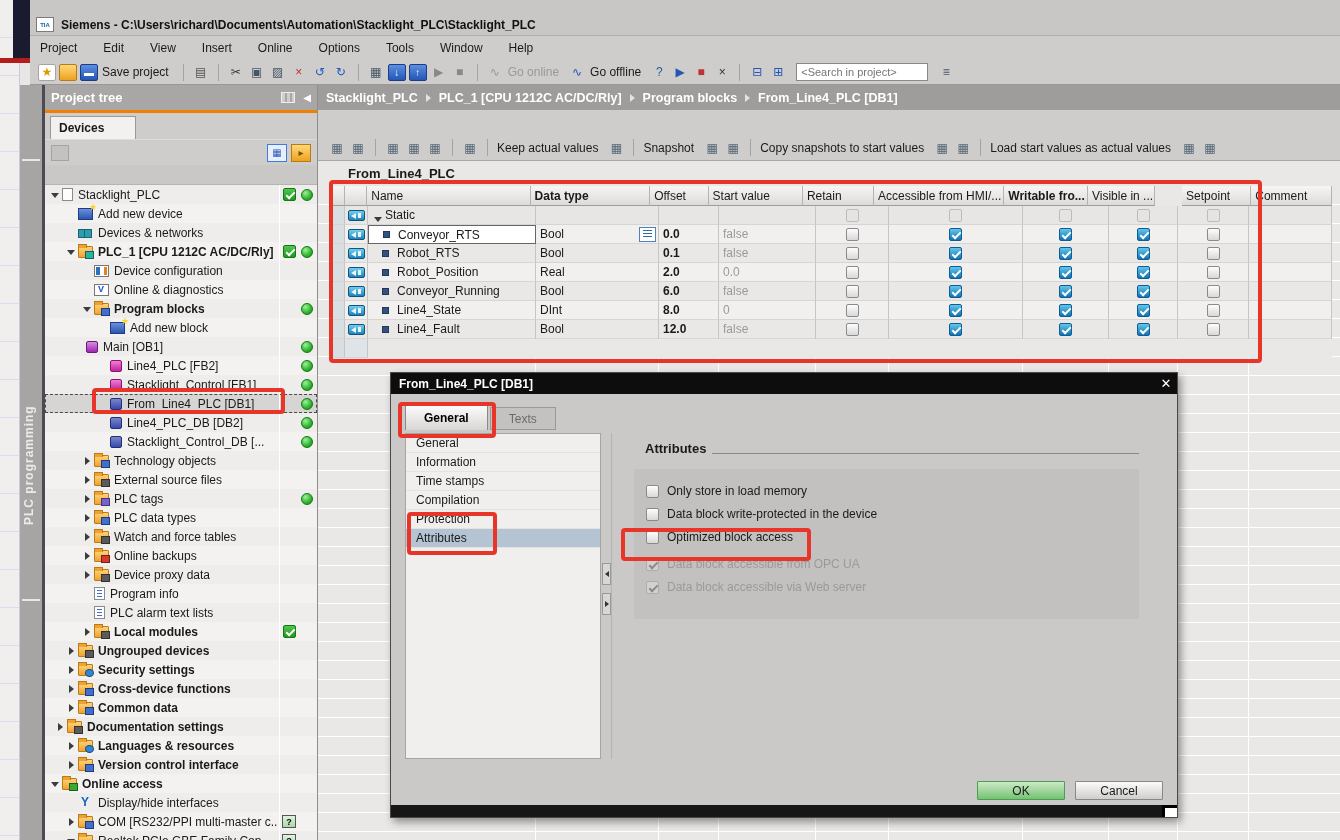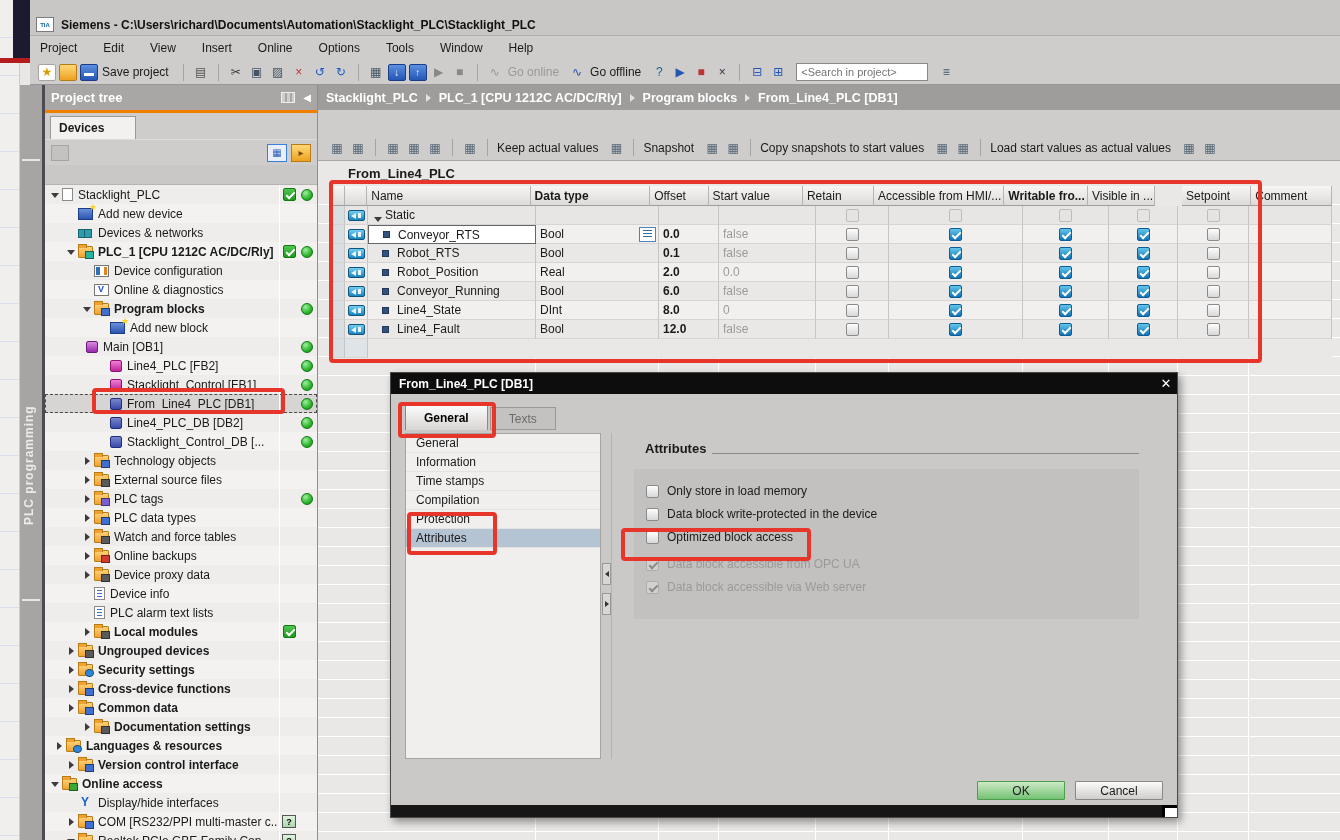"Device info" span.tlabel { text: Device -> Program }
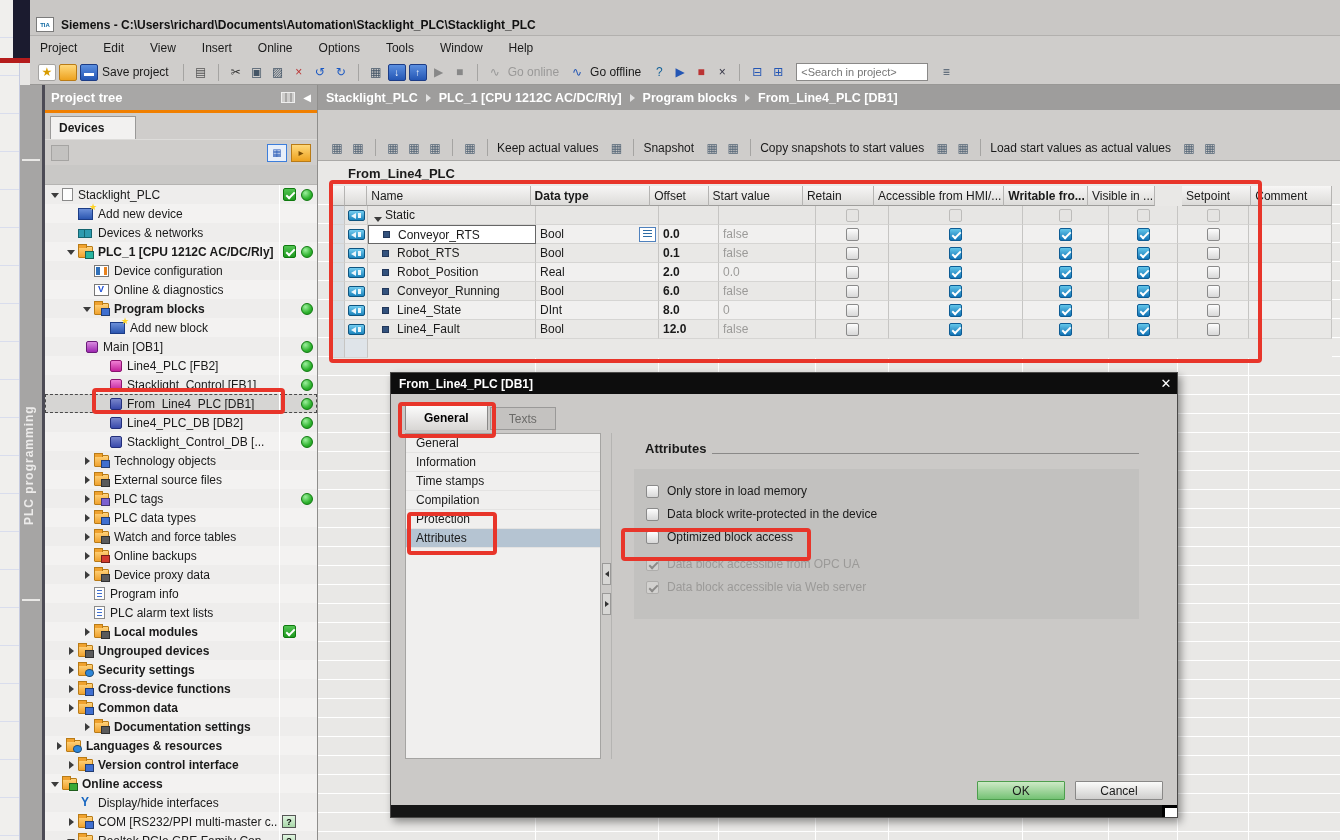"Documentation settings" div.tree-row { padding-left: 36px -> 9px }
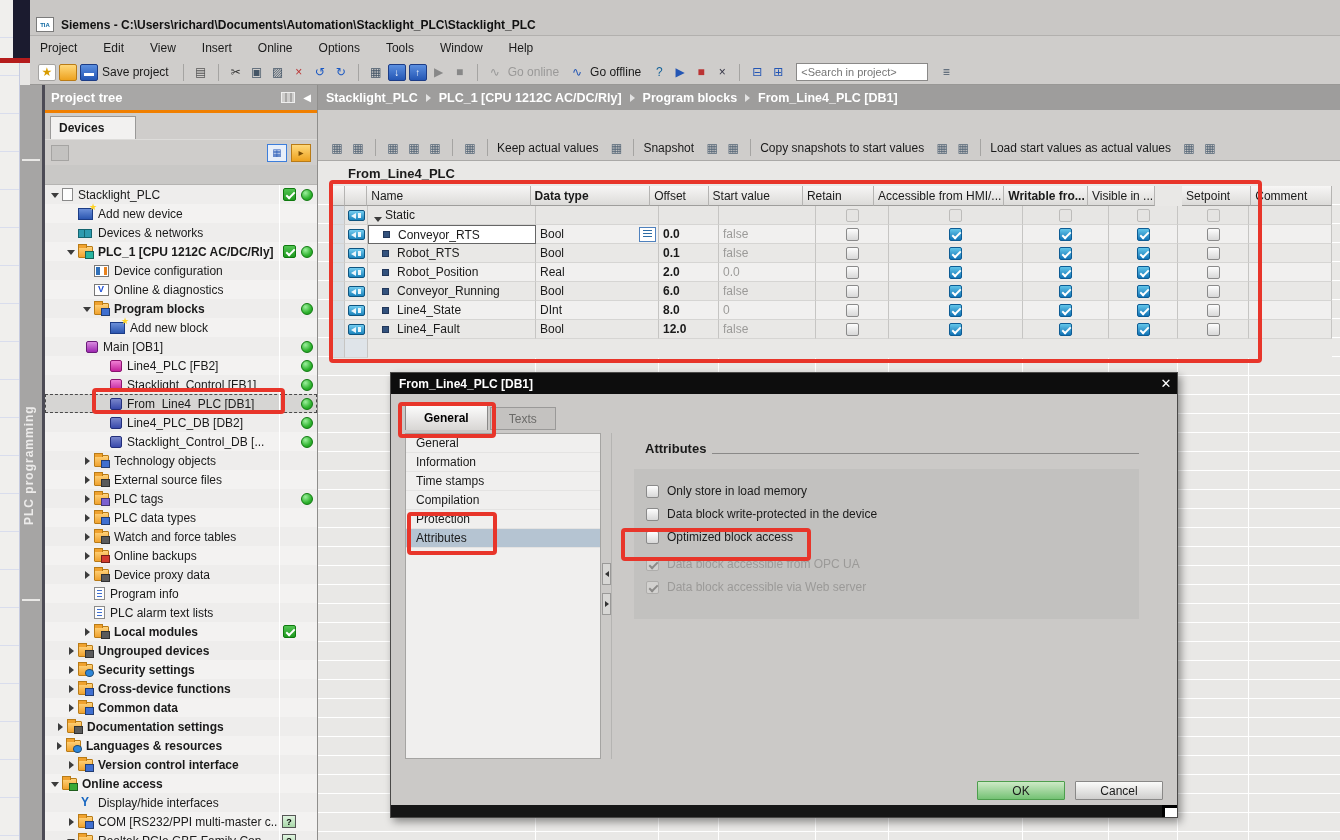"Languages & resources" div.tree-row { padding-left: 8px -> 20px }
